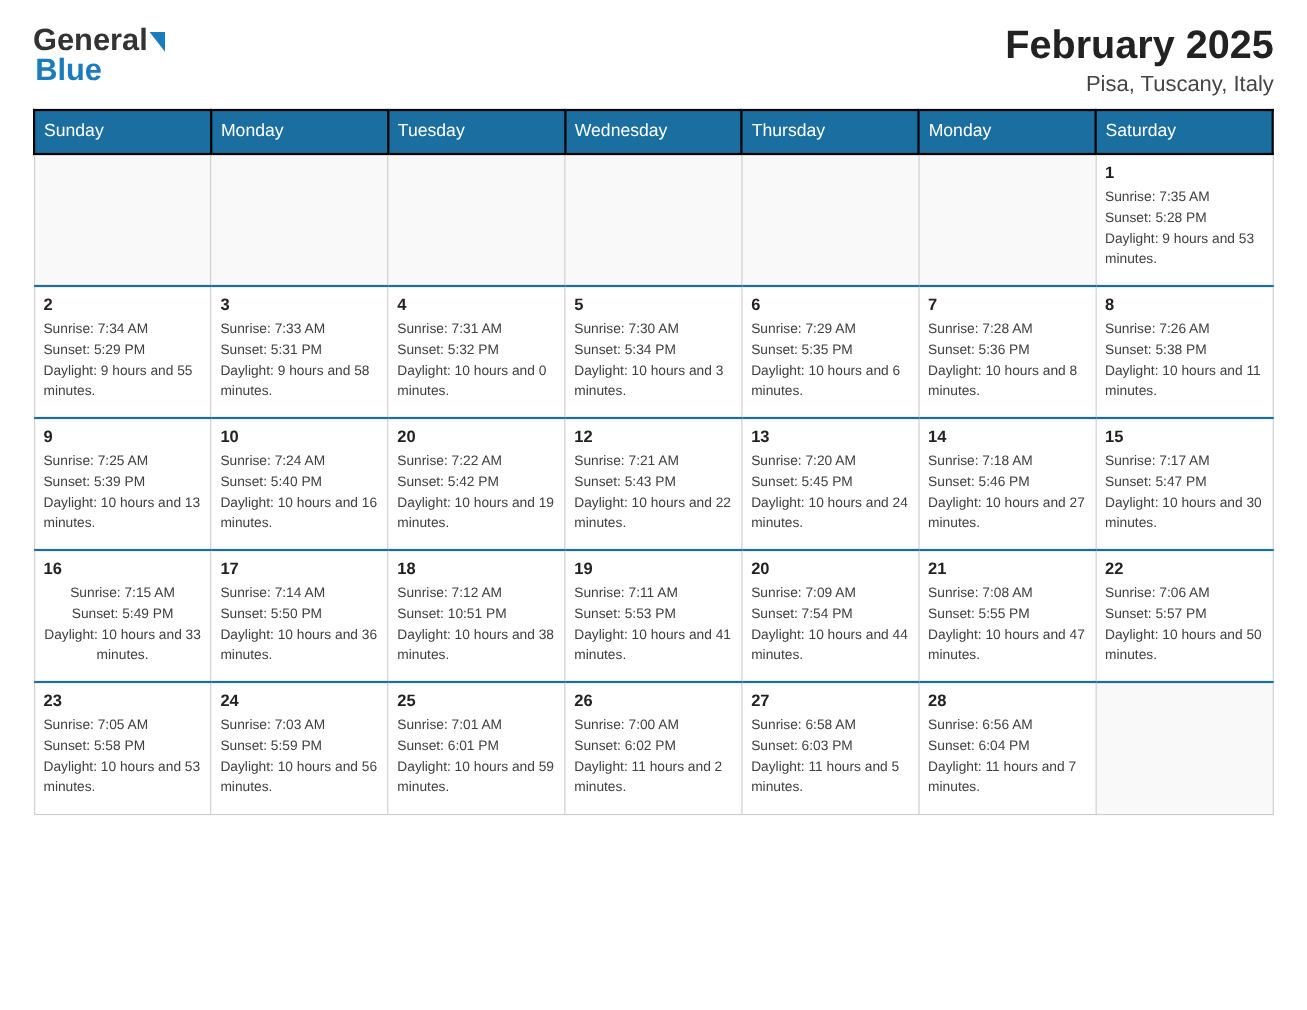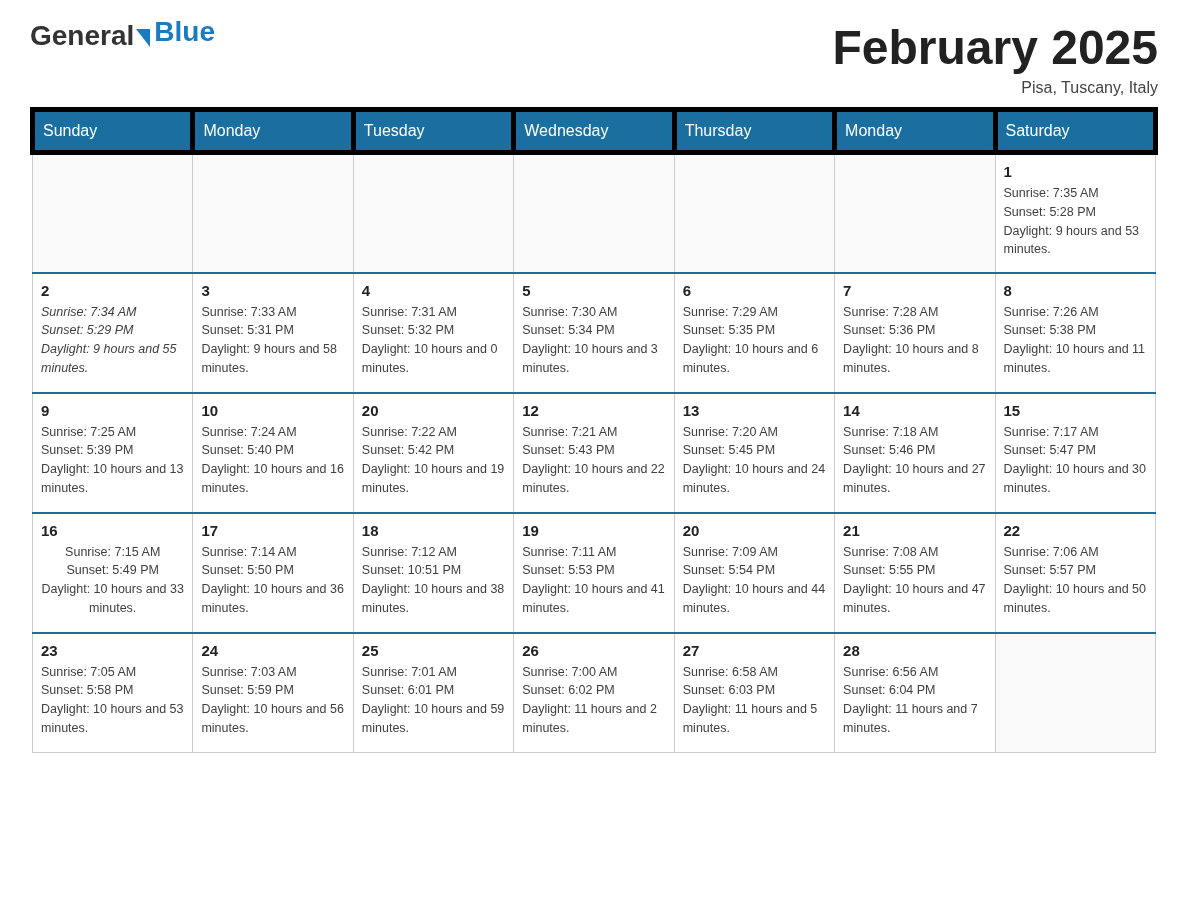"General" .logo { flex-direction: row -> column }
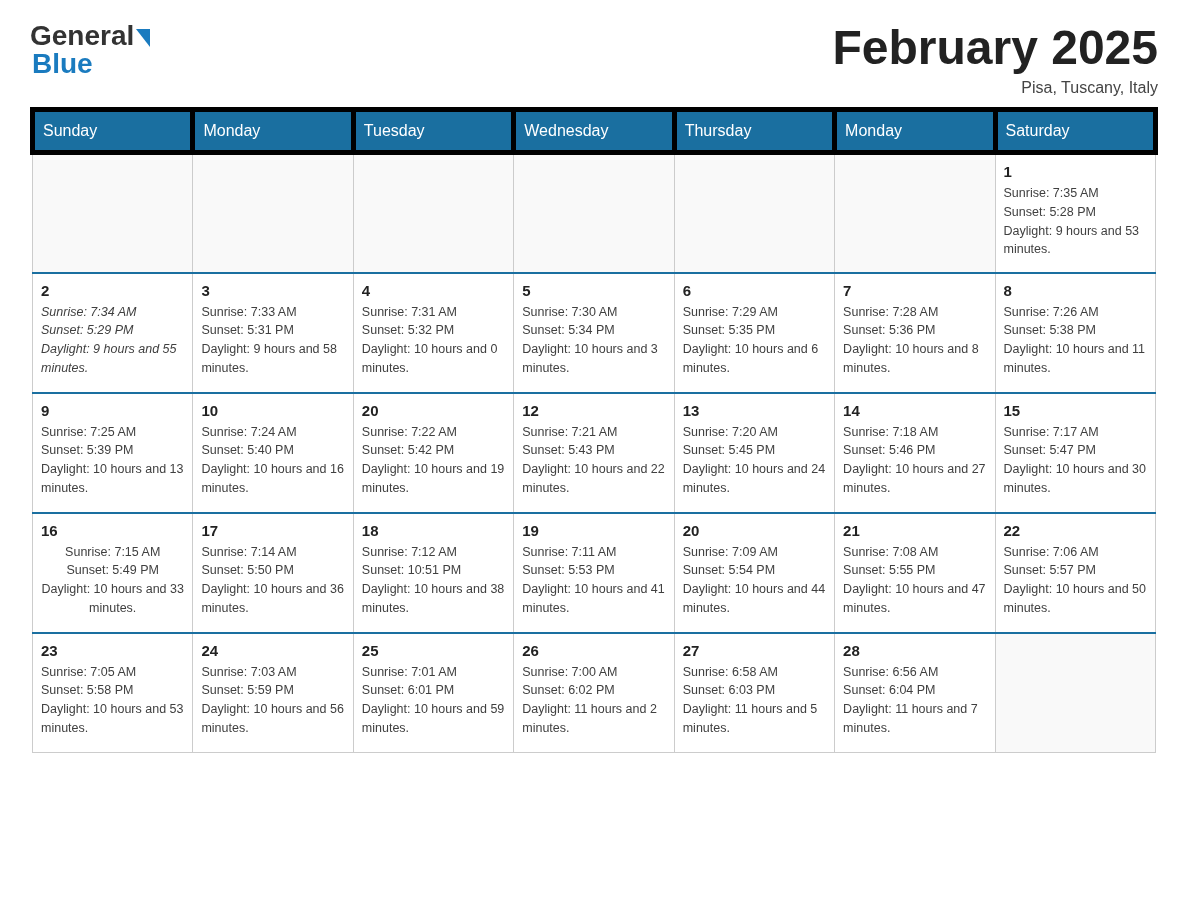"February 2025" .month-title { font-size: 48px -> 36px }
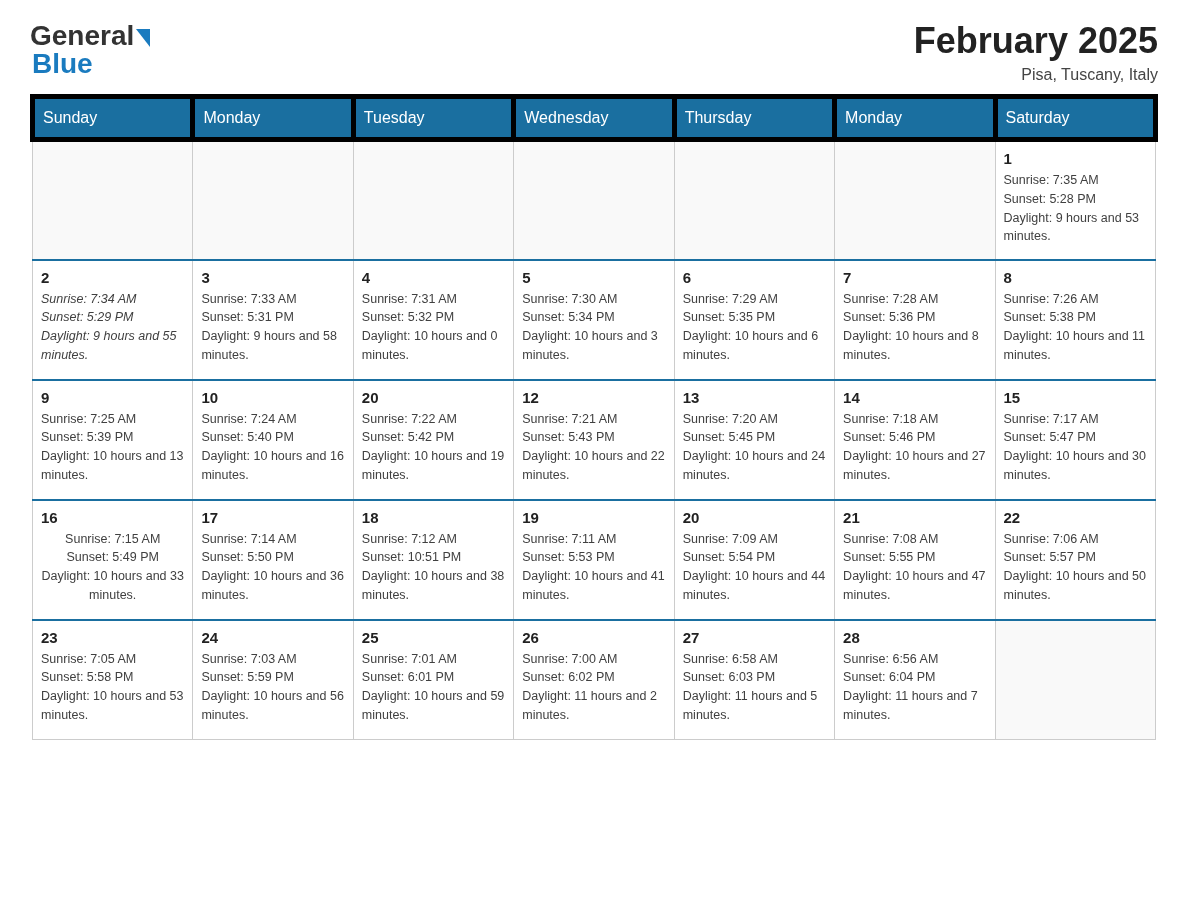"Pisa, Tuscany, Italy" .location-title { font-size: 16px -> 20px }
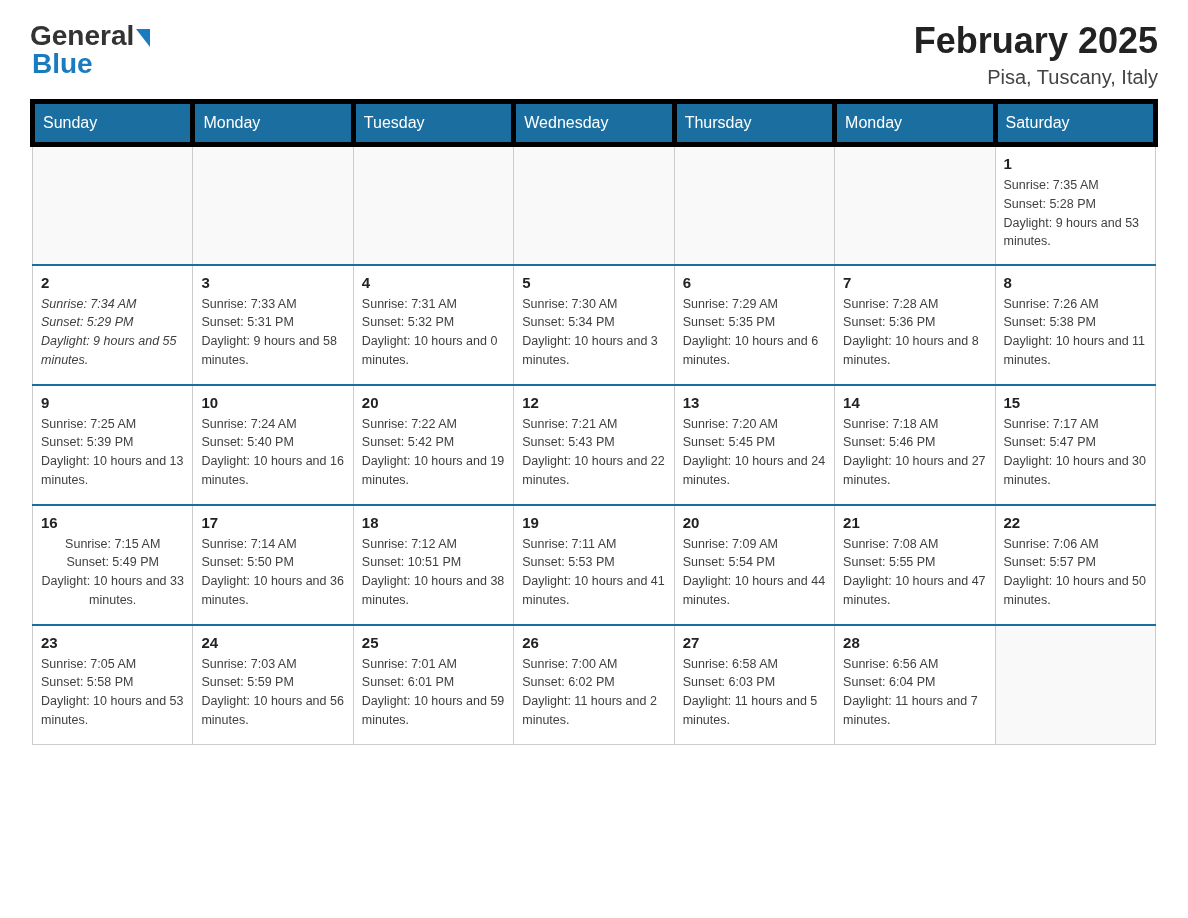"Sunday" .calendar th { border: 5px solid #000000 -> 2px solid #000000 }
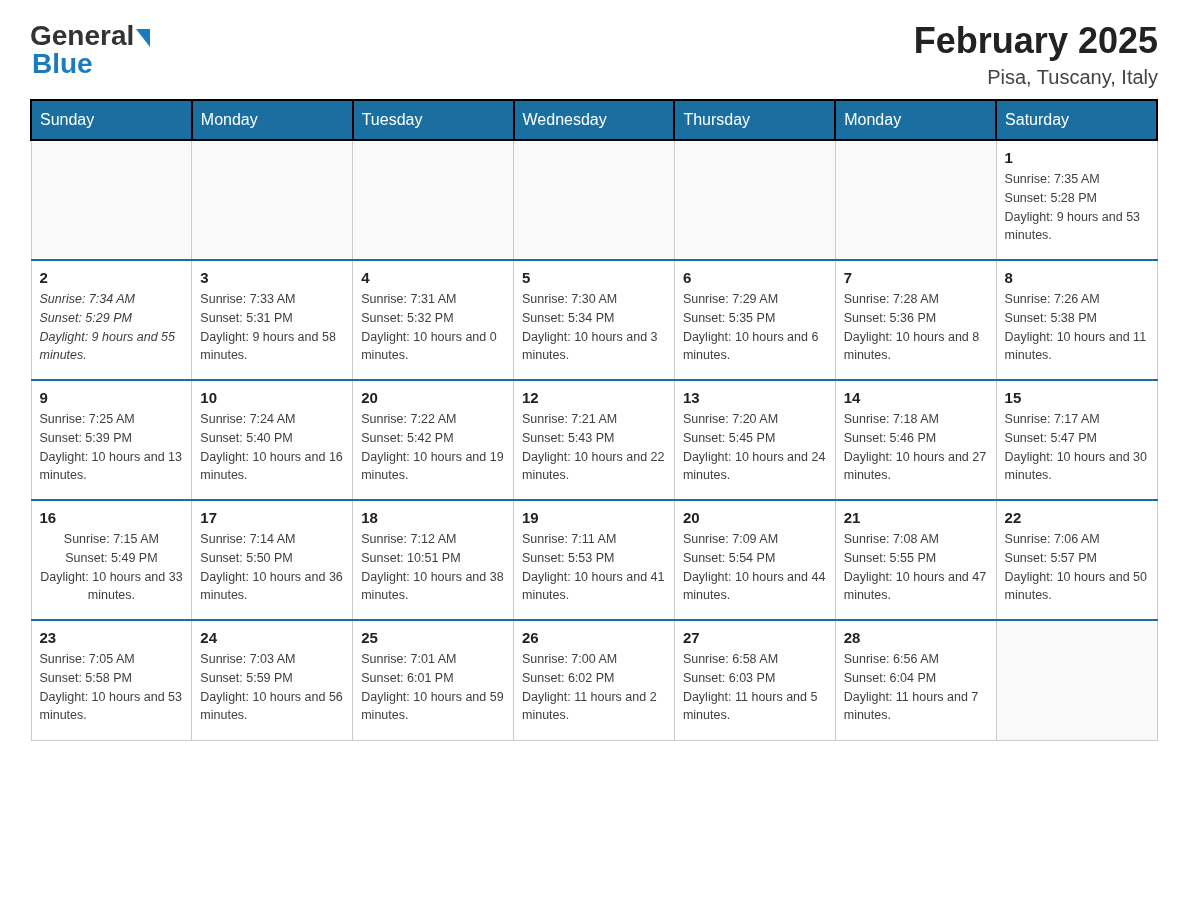"Sunrise: 7:34 AM" div.day-info { font-style: italic -> none }
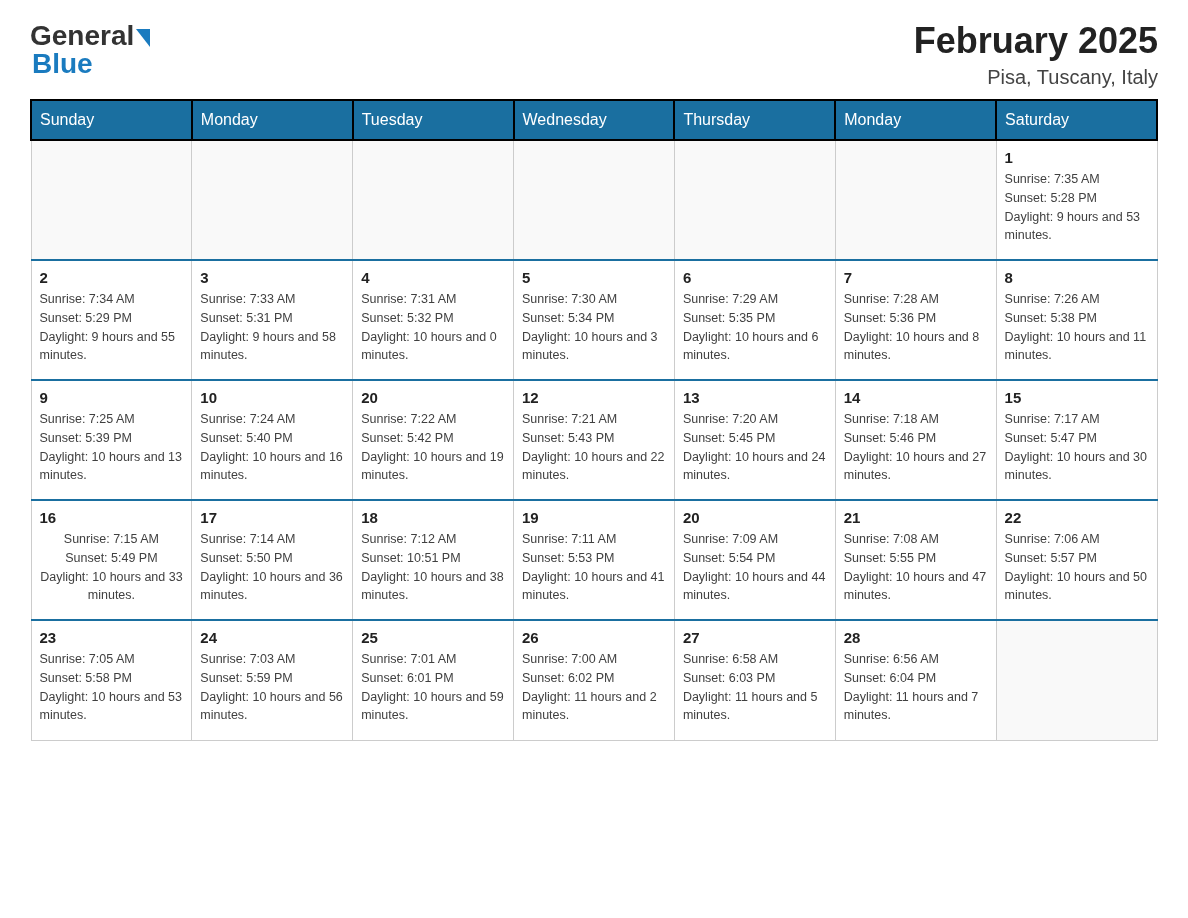"Sunrise: 7:09 AM" div.day-info { text: 5:54 -> 7:54 }
